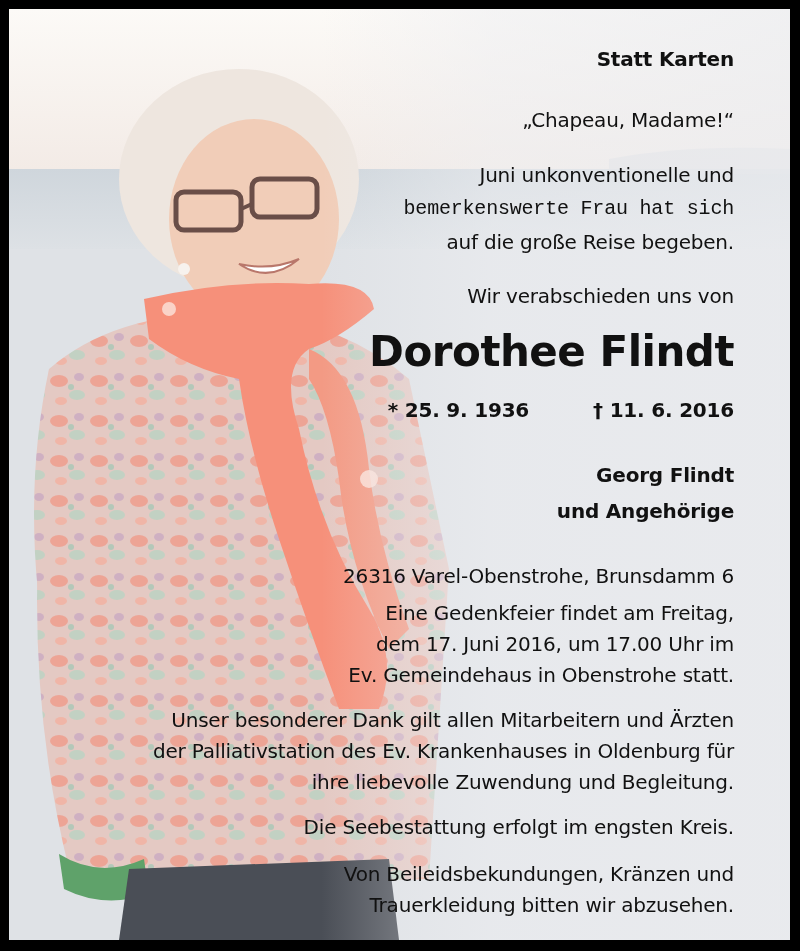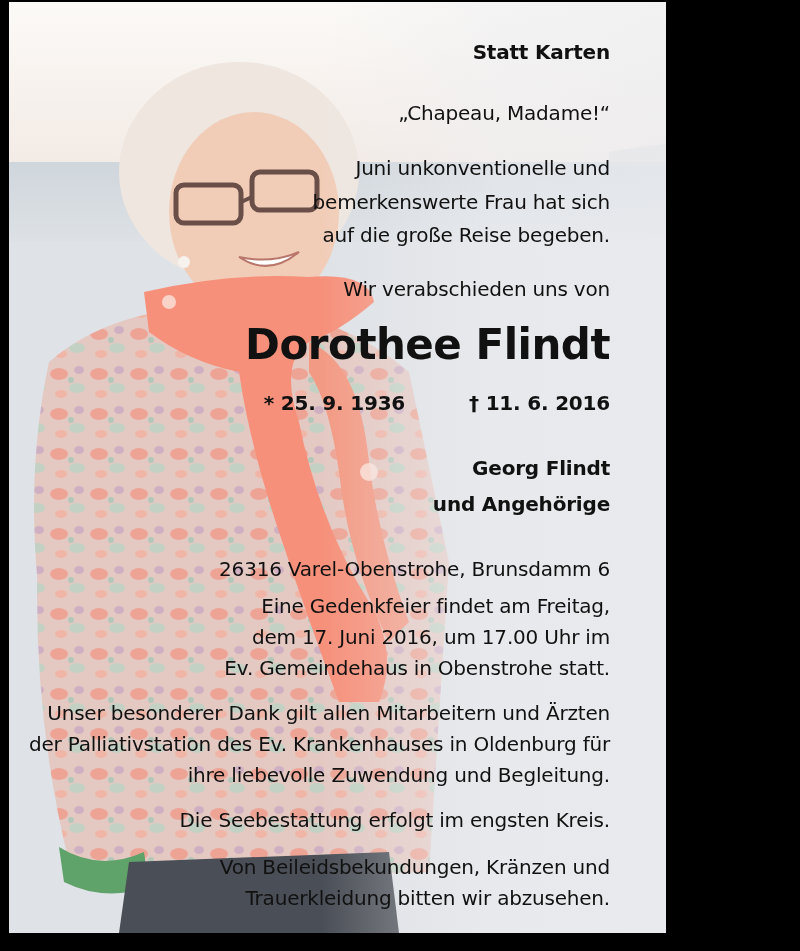"Statt Karten" .frame { top: 2px -> 9px; width: 657px -> 781px }
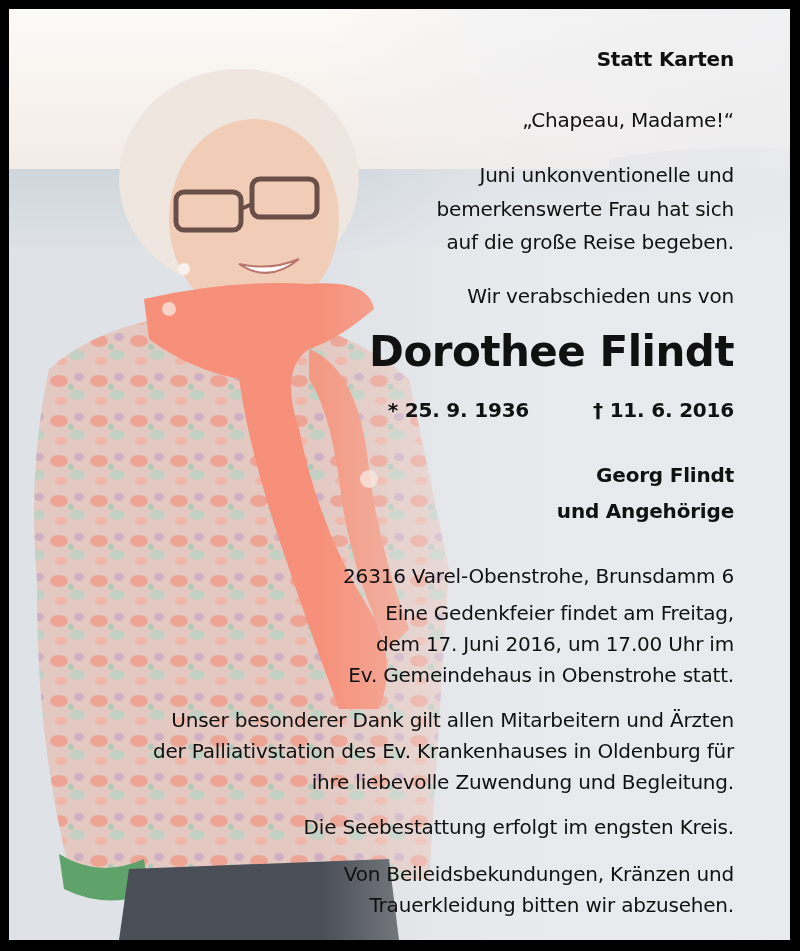"bemerkenswerte Frau hat sich" div.line { font-family: none -> Liberation Mono, monospace }
